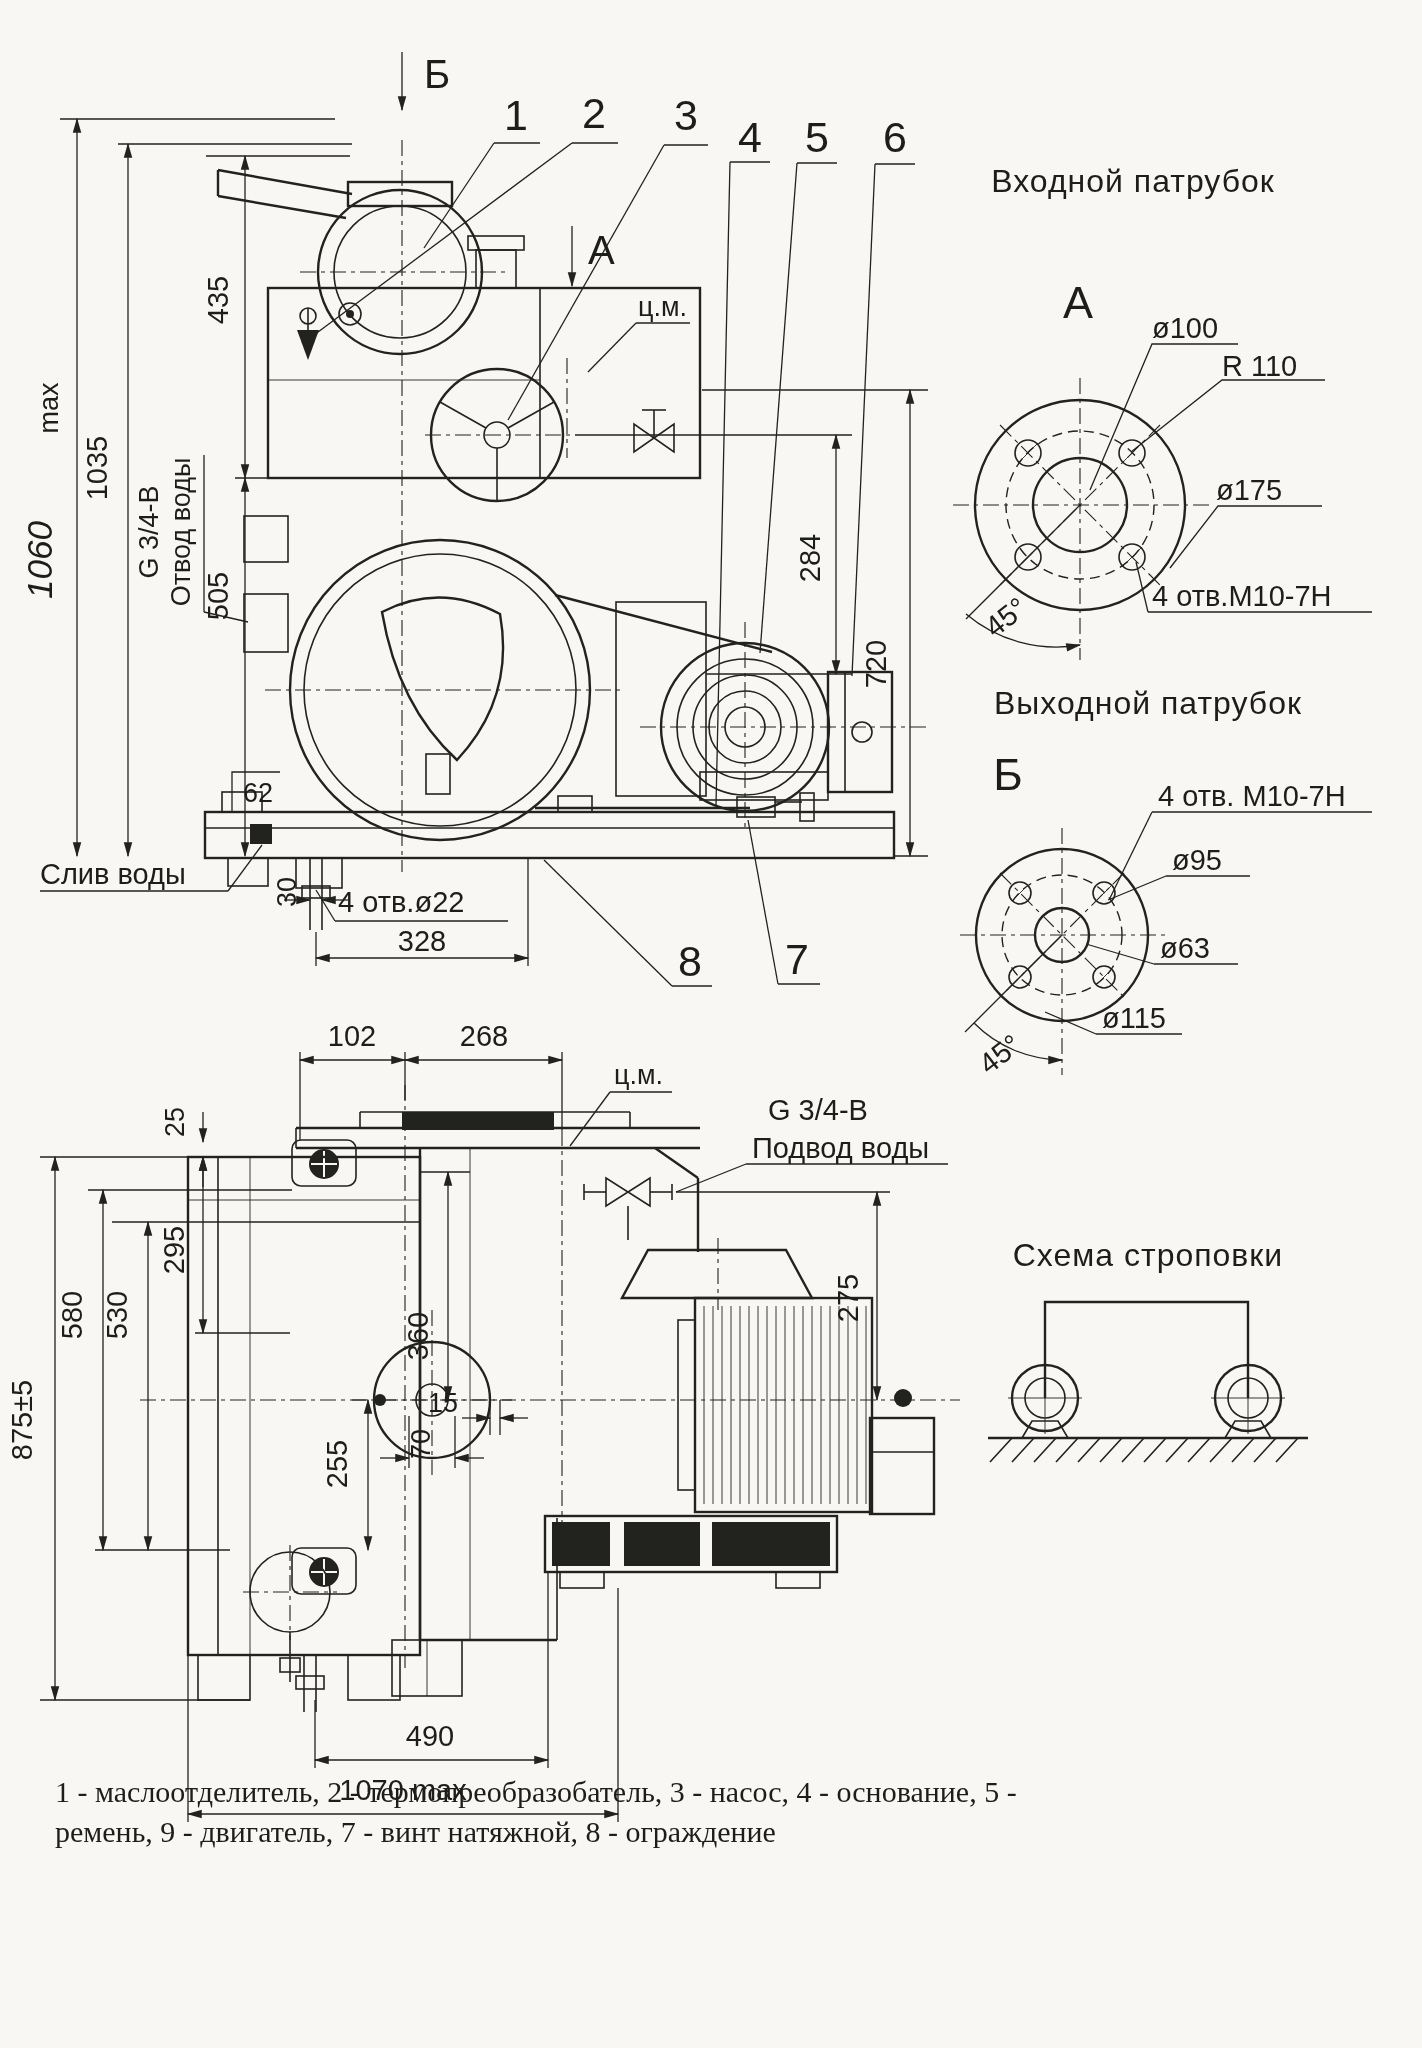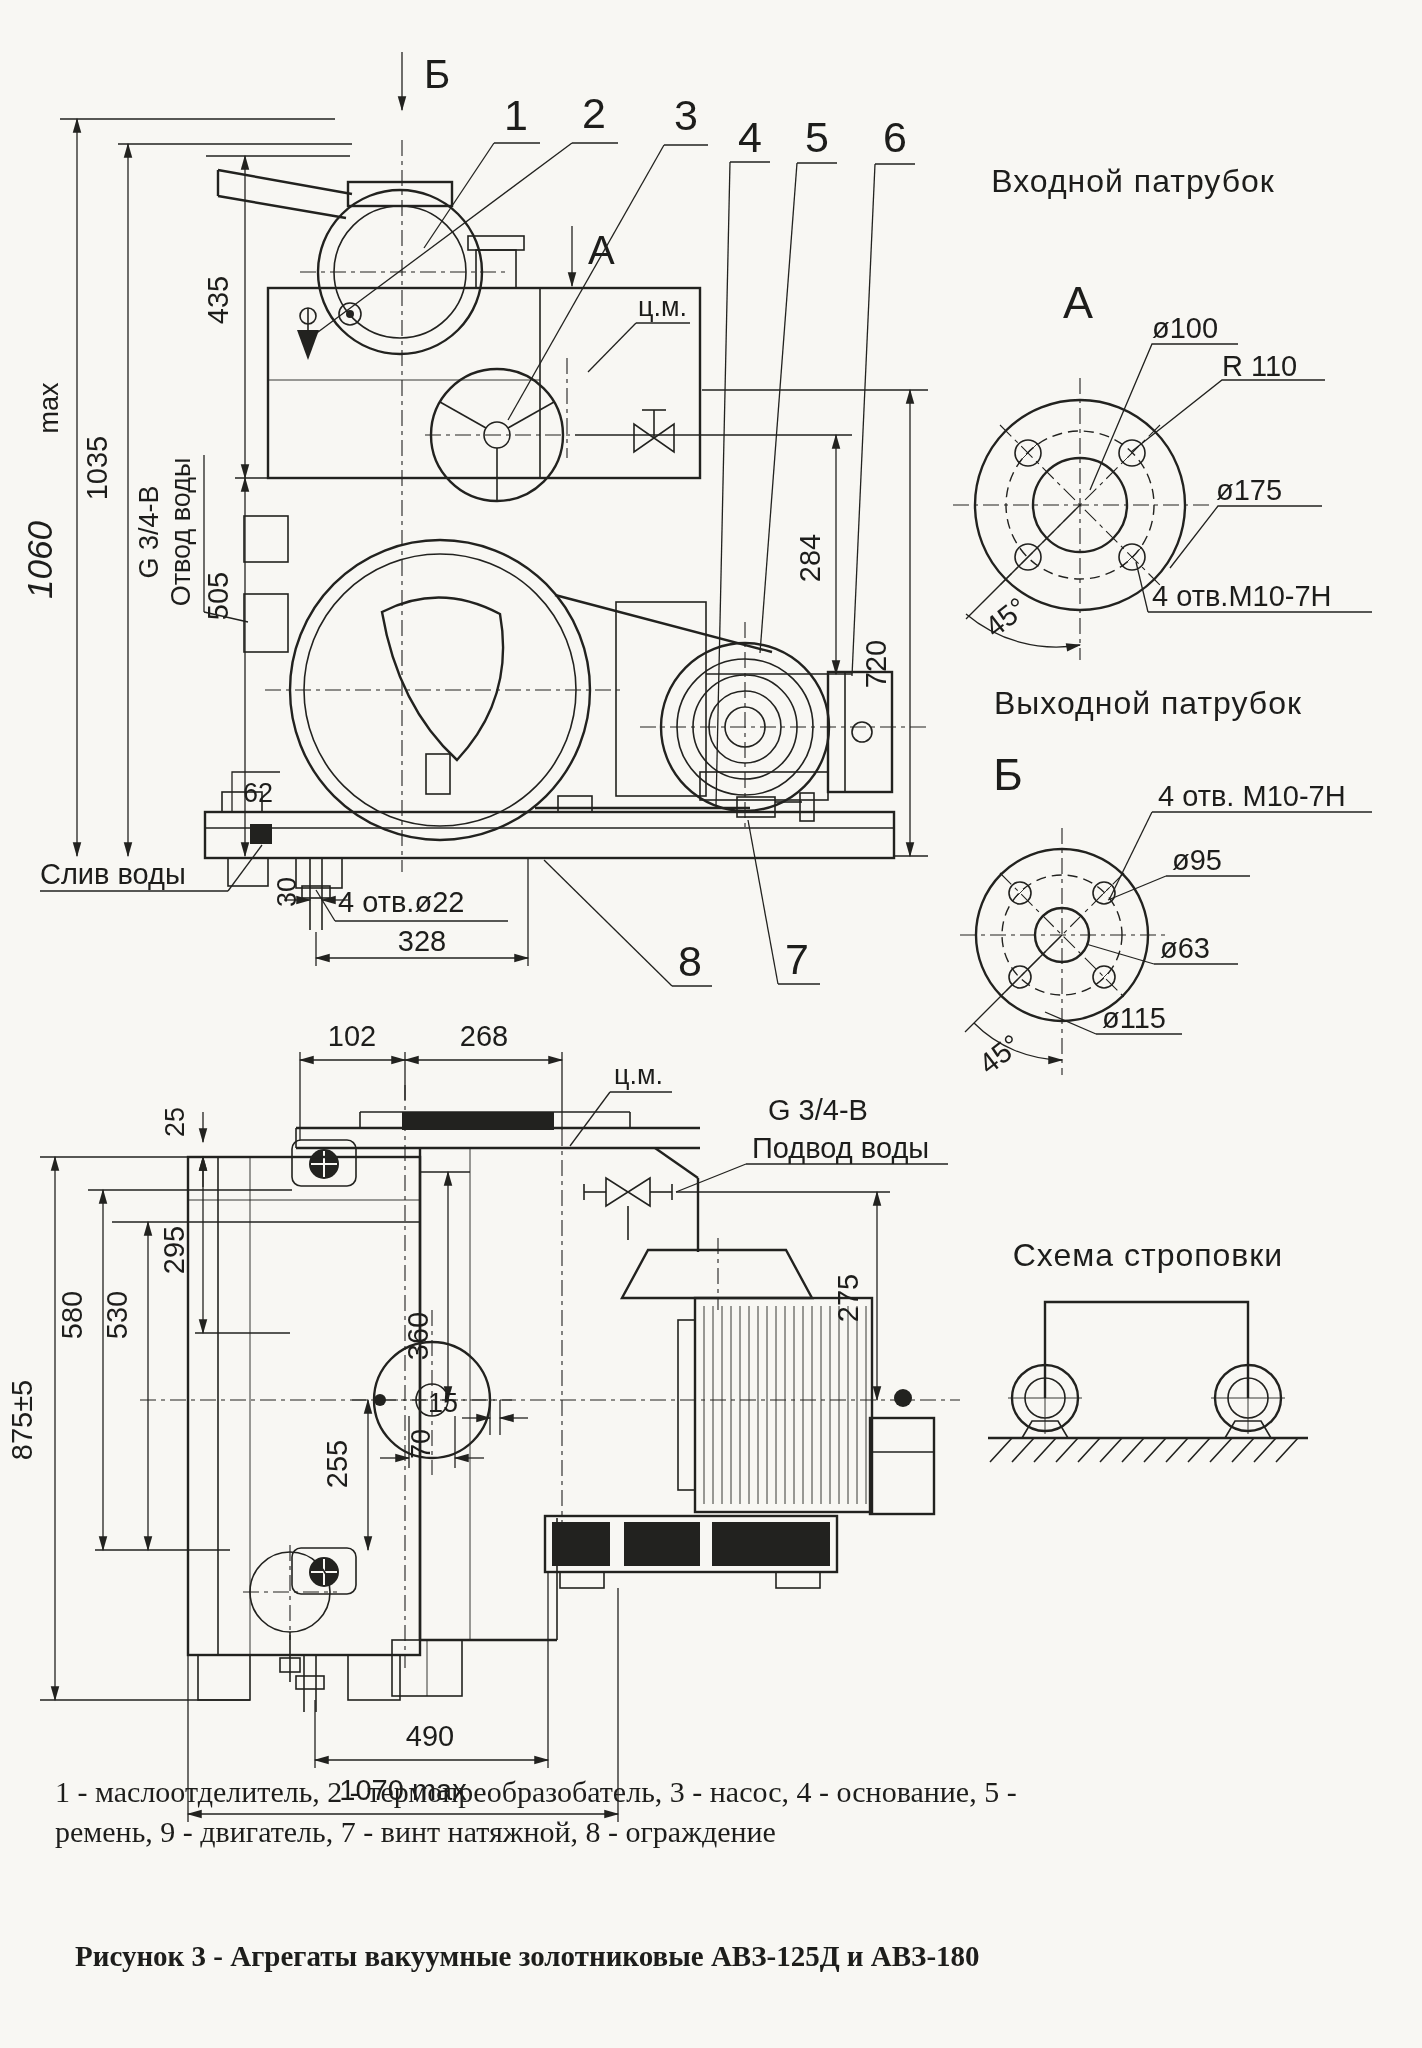"Рисунок 3 - Агрегаты вакуумные" div.caption { html: <div>Рисунок 3 - Агрегаты вакуумные золотниковые АВЗ-125Д и АВЗ-180</div> -> none }
